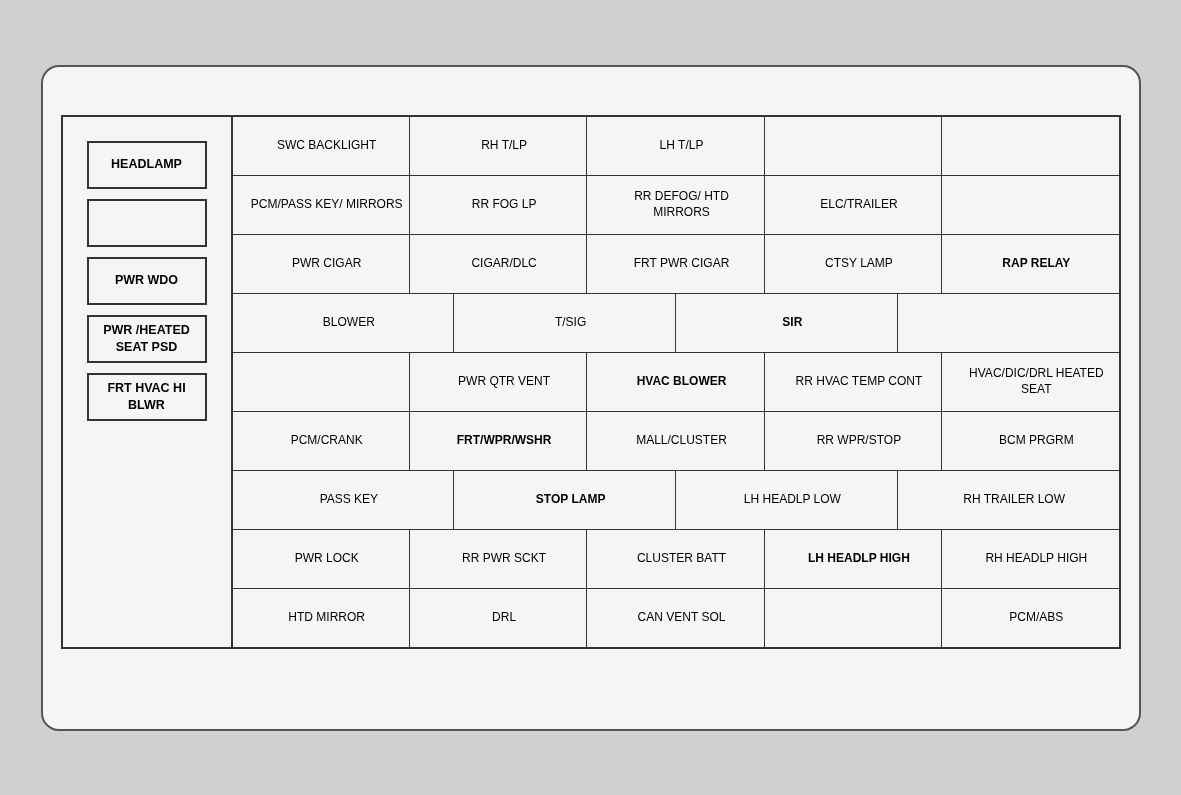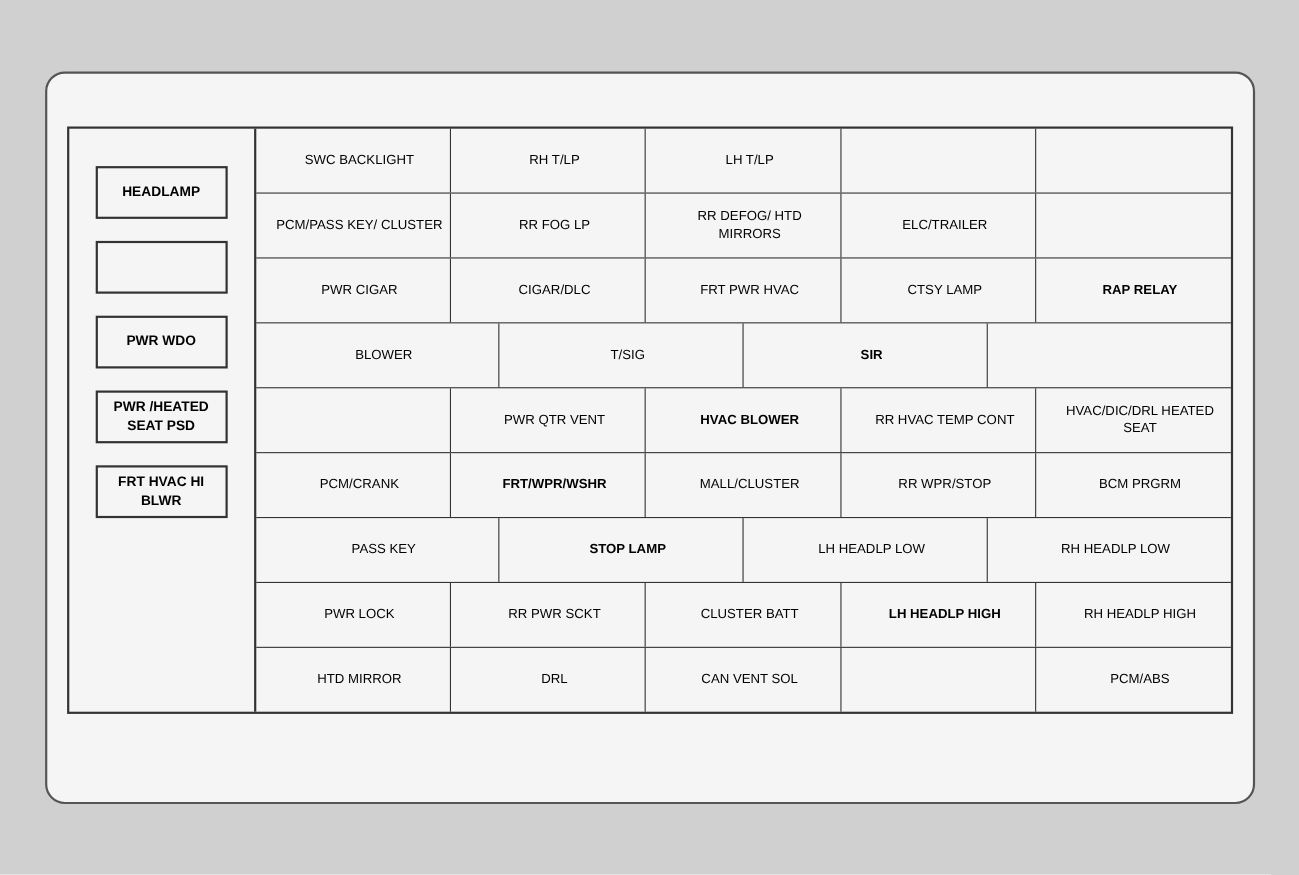"HEADLAMP" .left-panel { gap: 20px -> 10px }
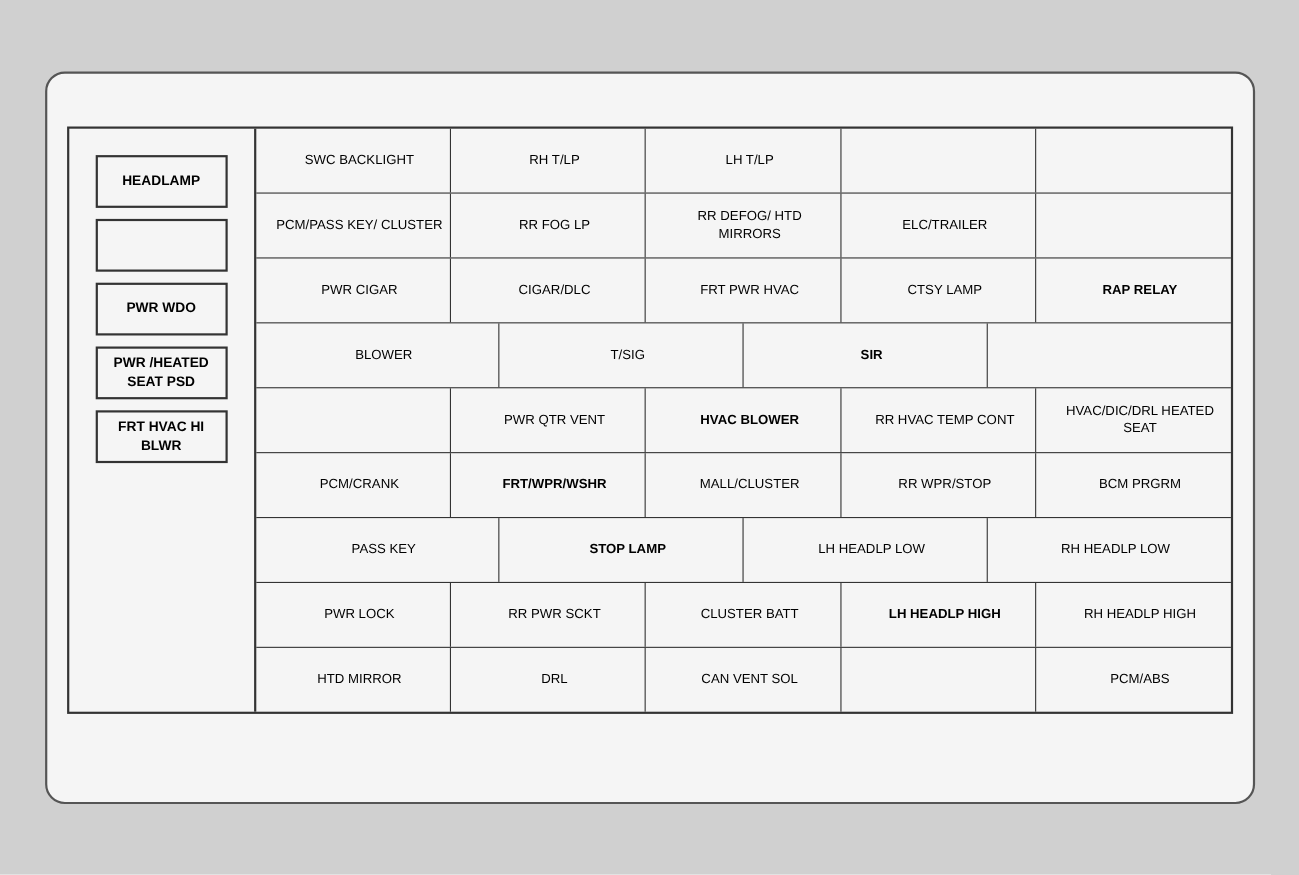"PCM/PASS KEY/ CLUSTER" div.grid-cell { text: CLUSTER -> MIRRORS }
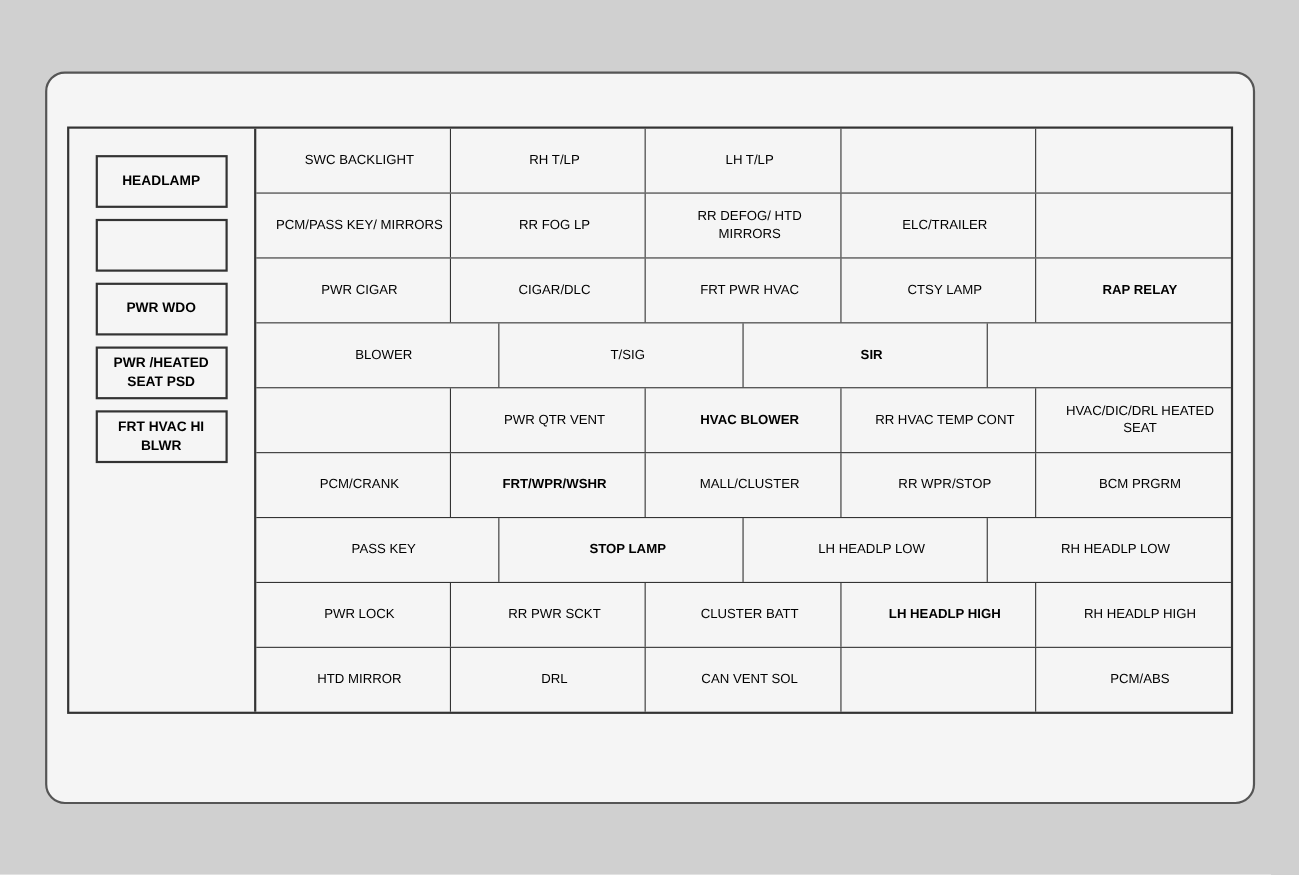"FRT PWR HVAC" div.grid-cell { text: HVAC -> CIGAR }
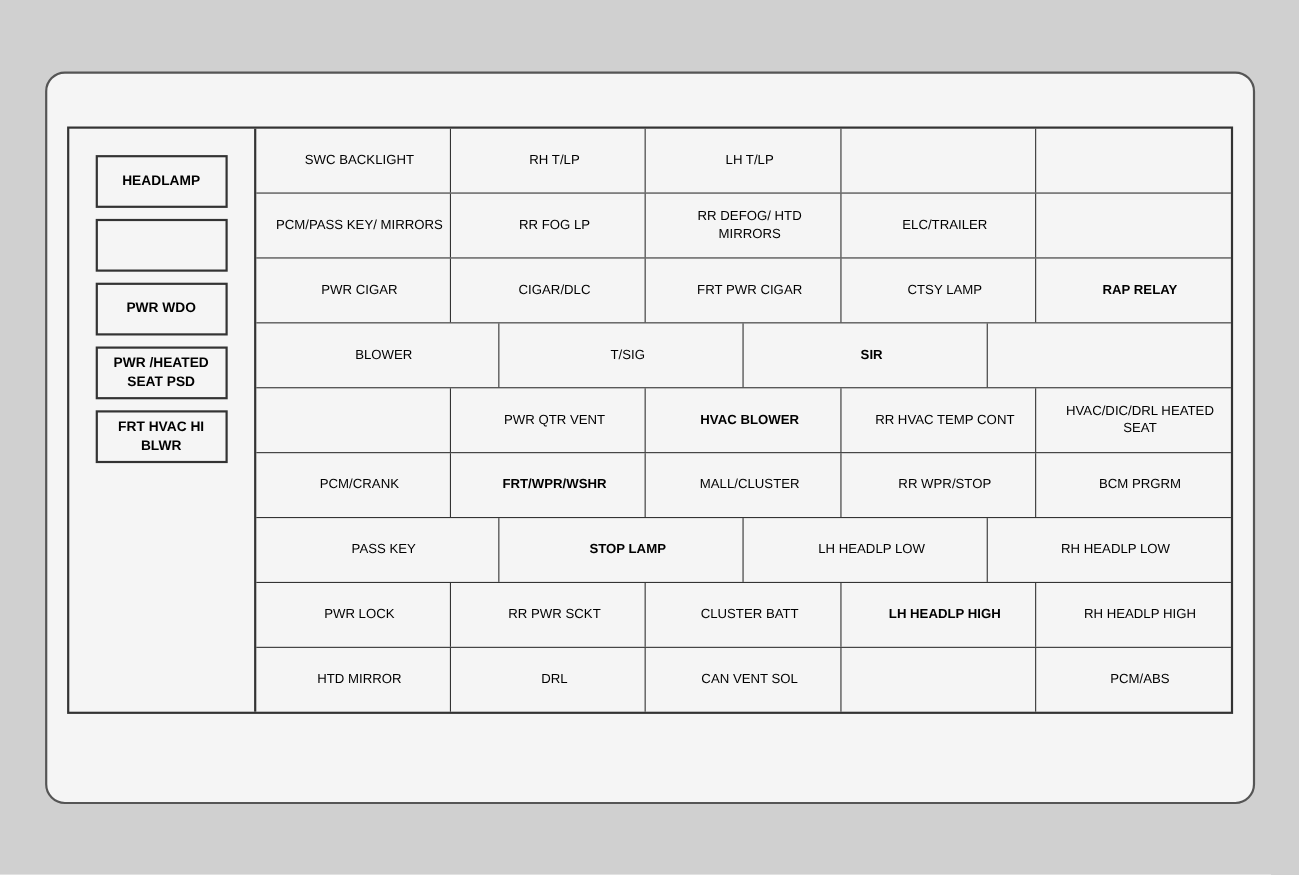"RH HEADLP LOW" div.grid-cell { text: HEADLP -> TRAILER }
